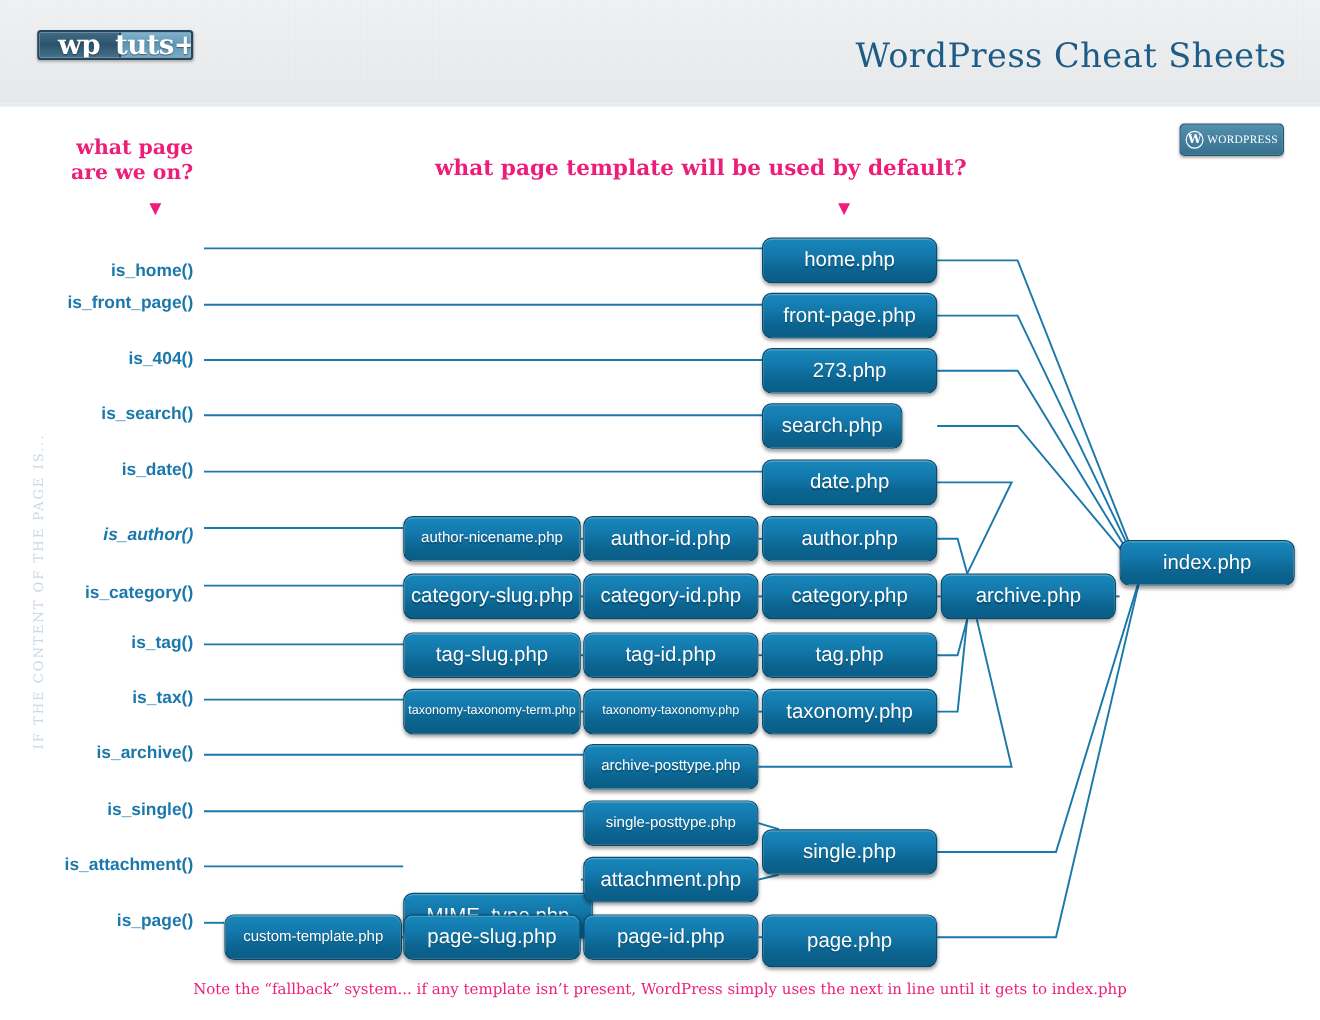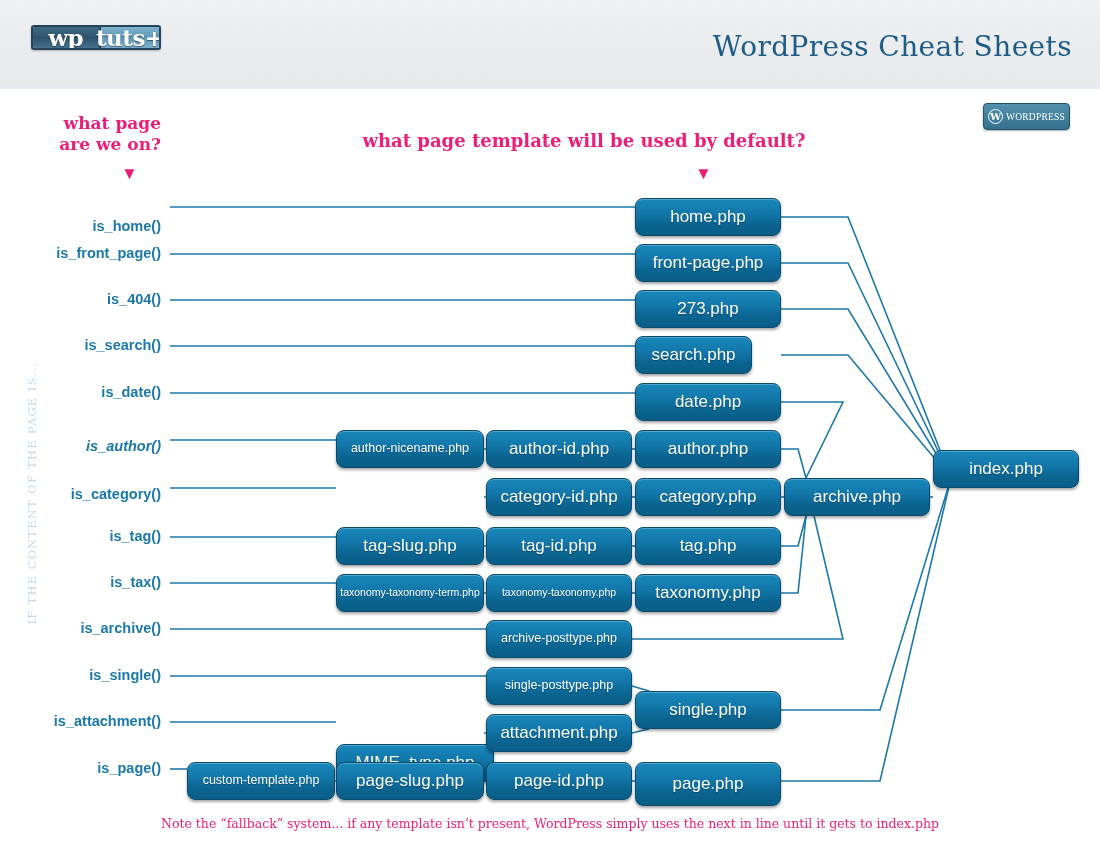"category-slug.php" div.tbox { html: none -> <div>category-slug.php</div> }
